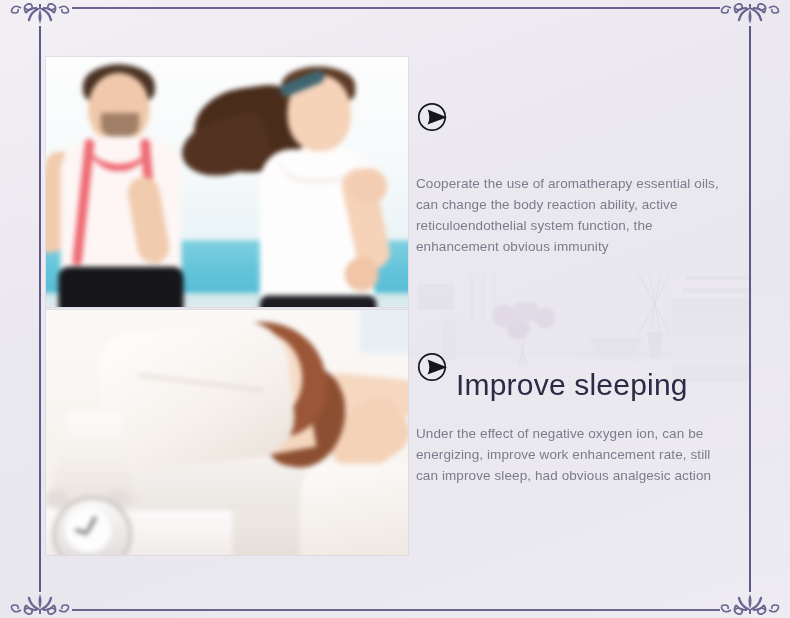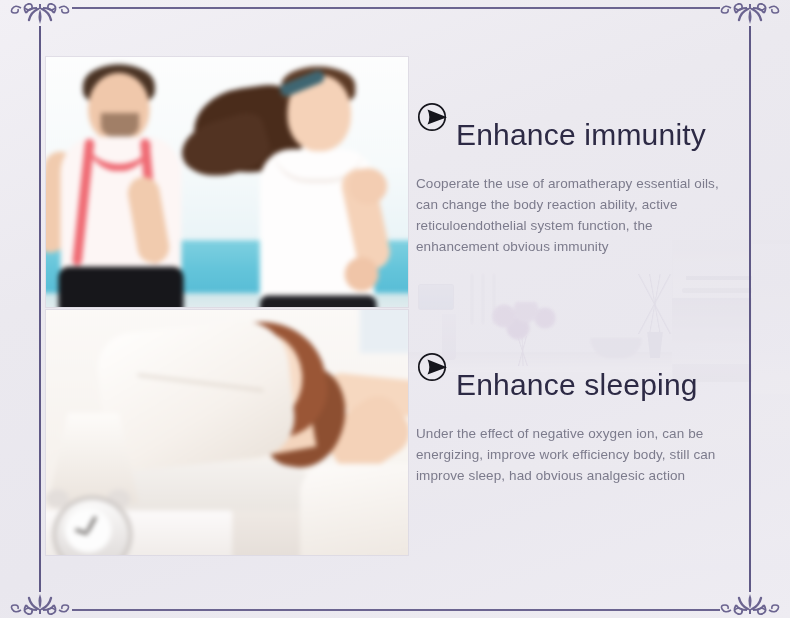"Enhance immunity" div.feature-title { html: <div>Enhance immunity</div> -> none }
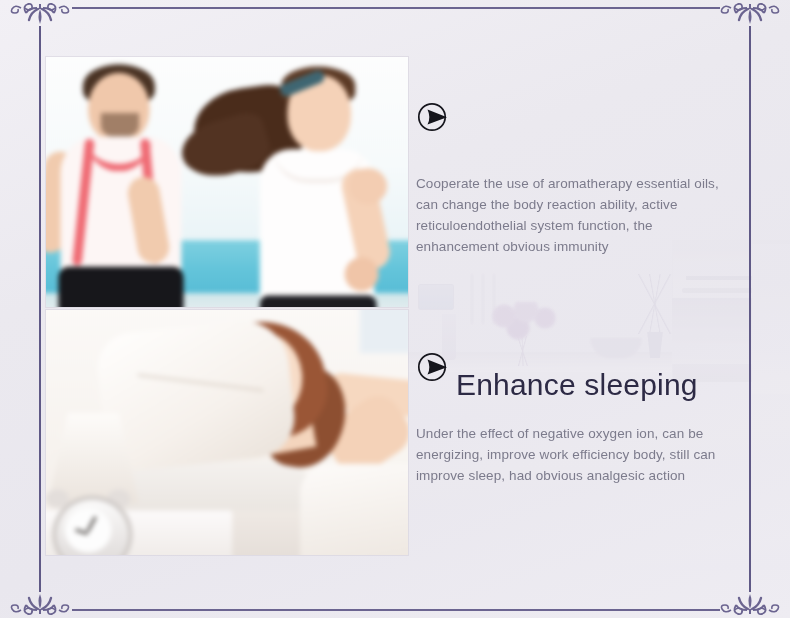"Enhance sleeping" div.feature-title { text: Enhance -> Improve }
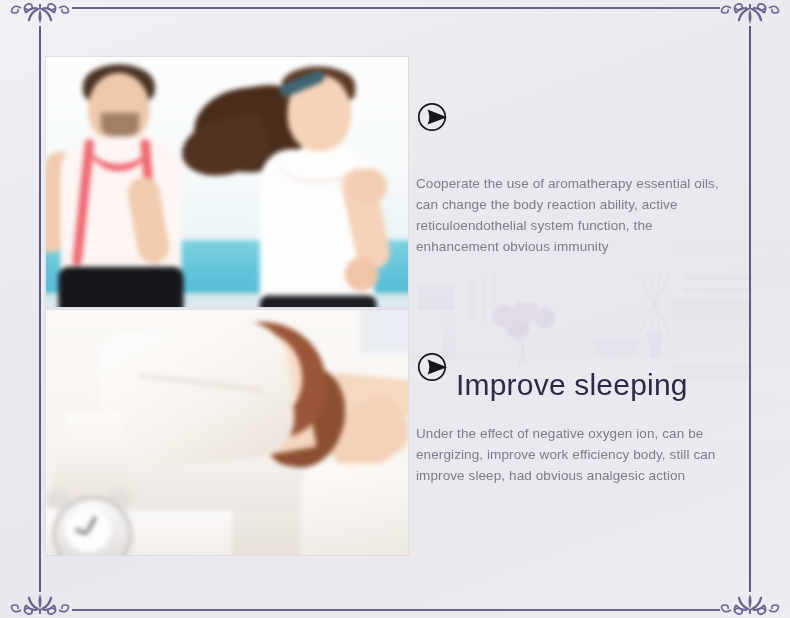"Under the effect of negative" div.feature-body { text: efficiency body -> enhancement rate }
